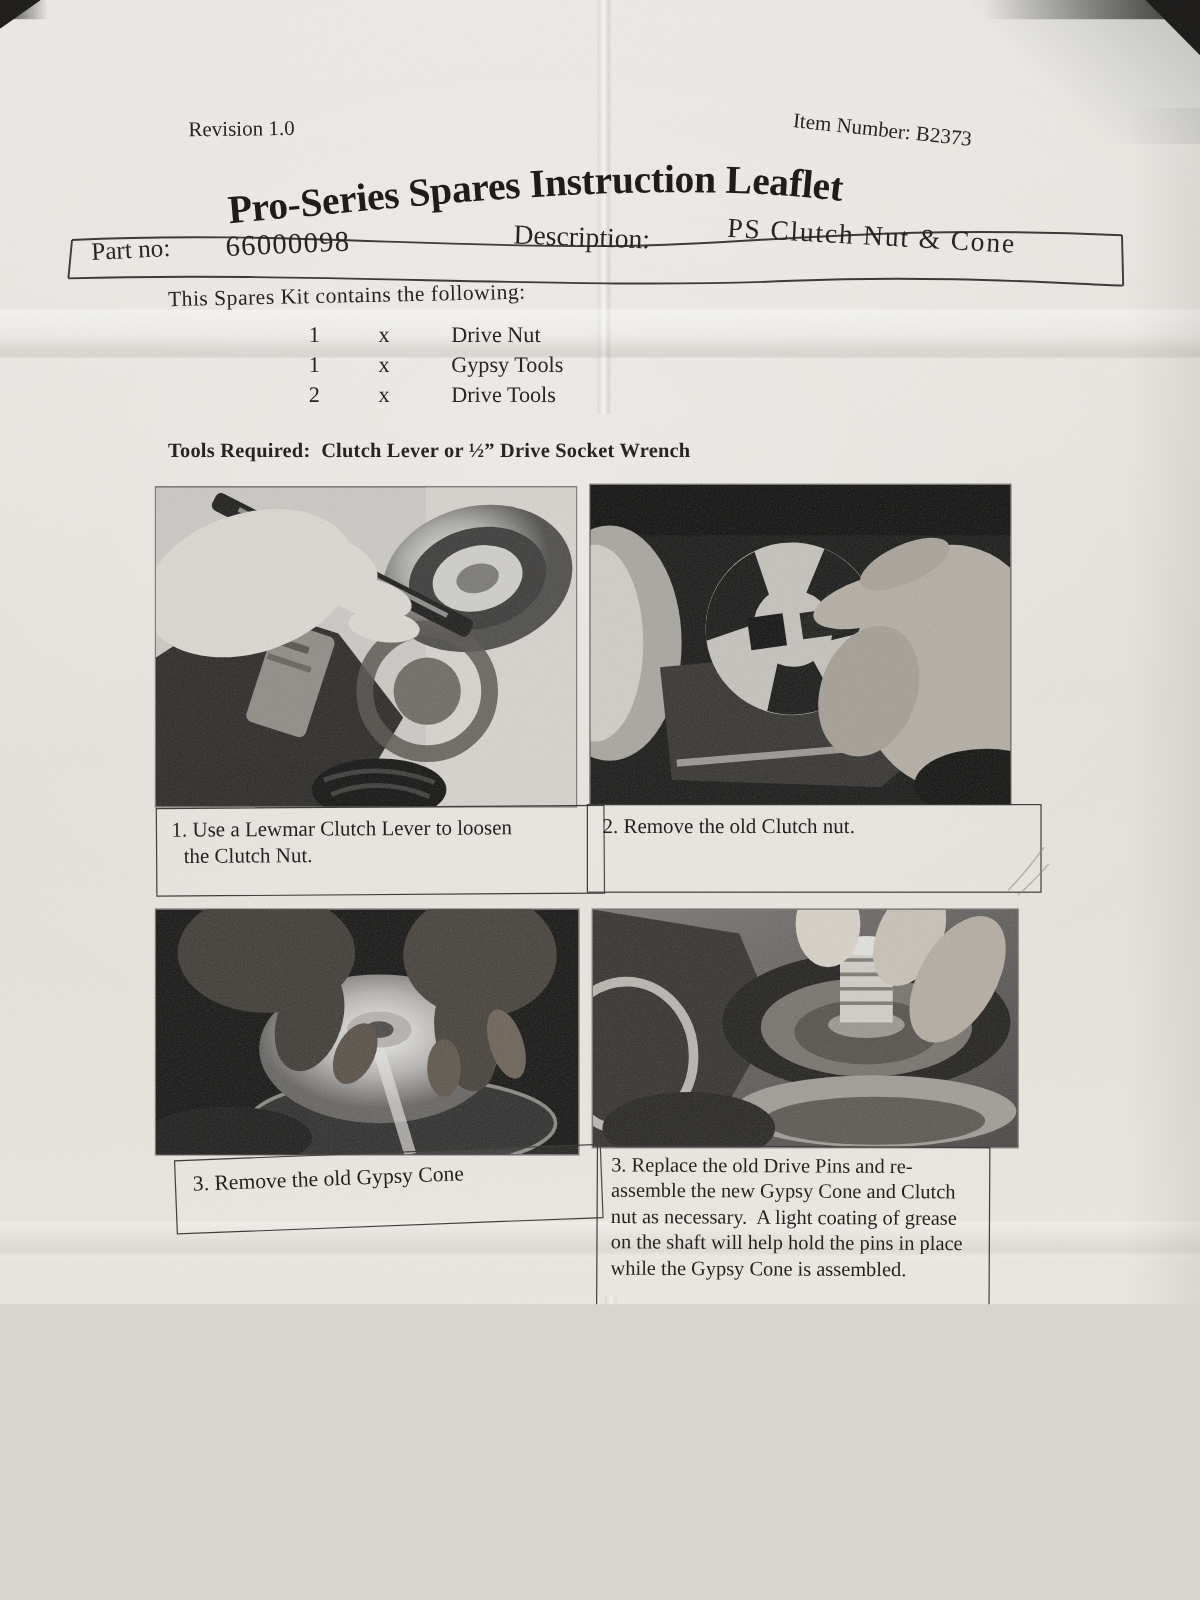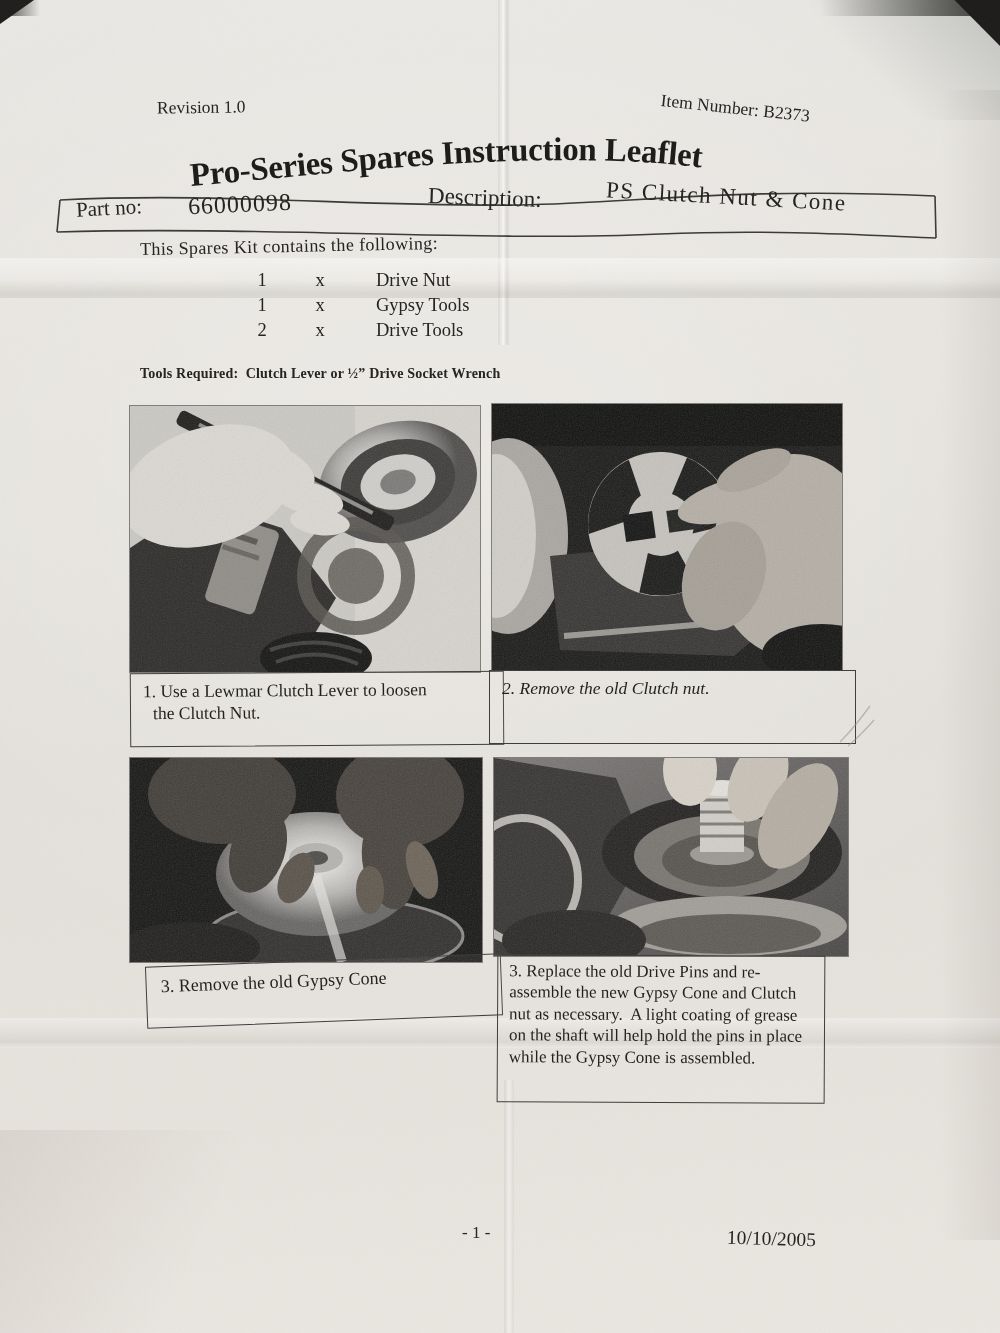"Revision 1.0" .page { height: 1333px -> 1087px }
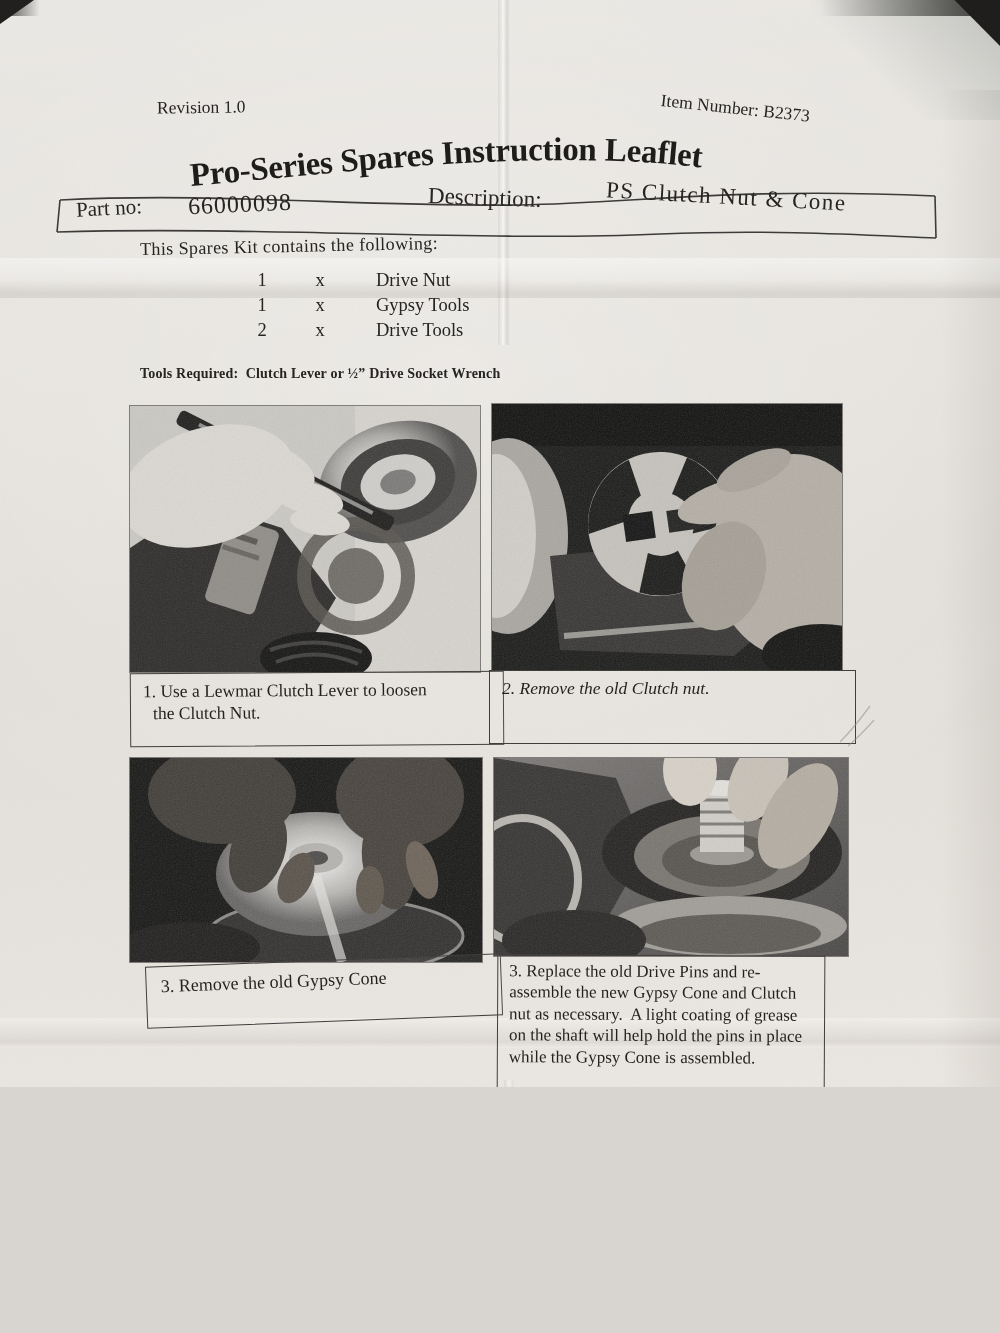"Tools Required: Clutch Lever or" .tools { font-size: 14px -> 17px }
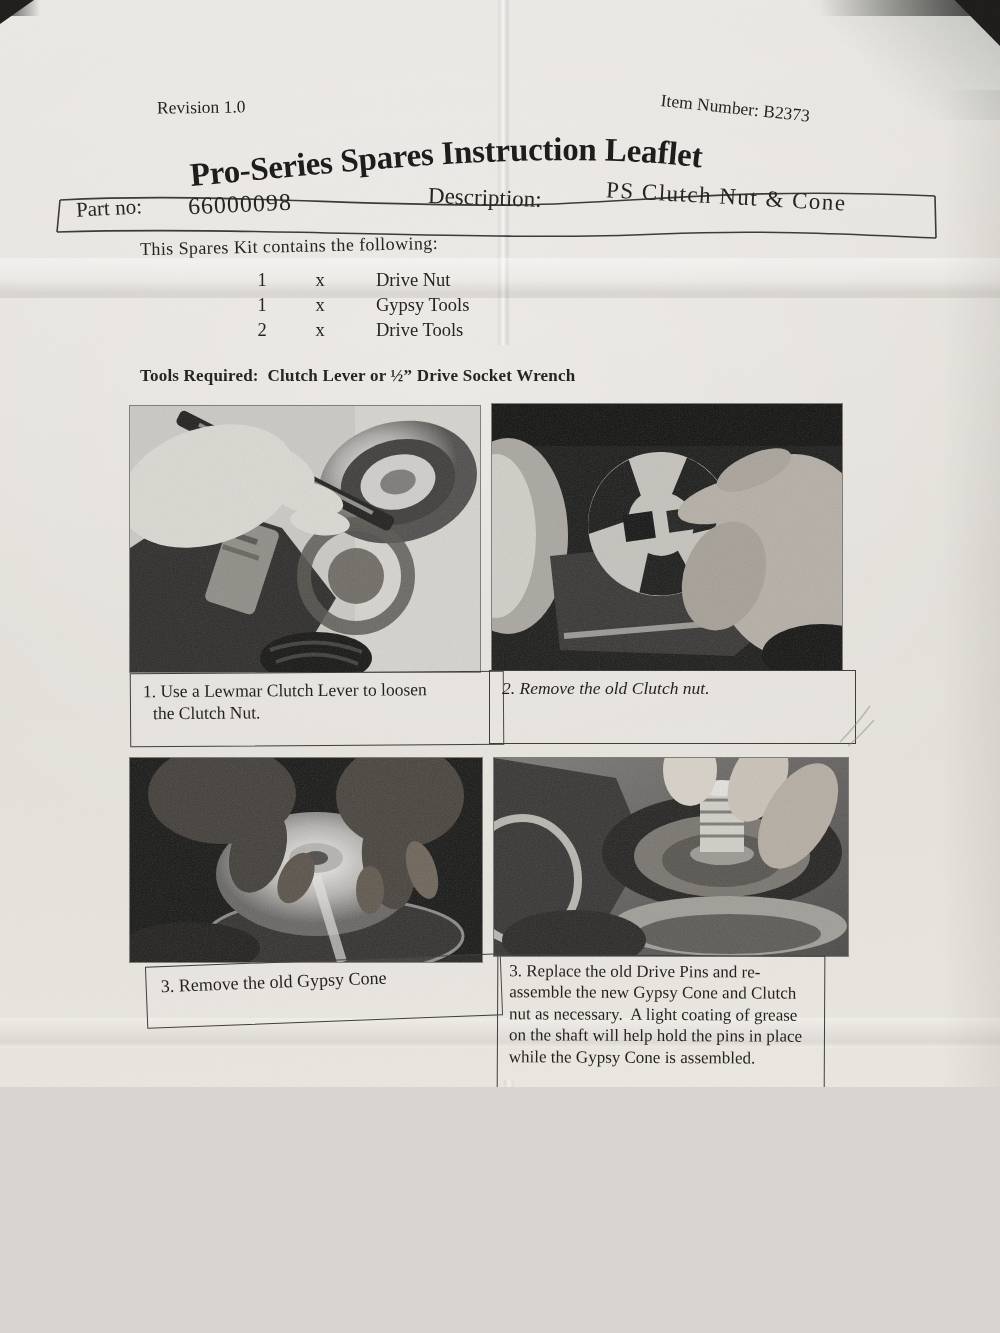"2. Remove the old Clutch" .cap2 { font-style: italic -> none; padding: 6px 6px 0 12px -> 6px 18px 0 12px }
